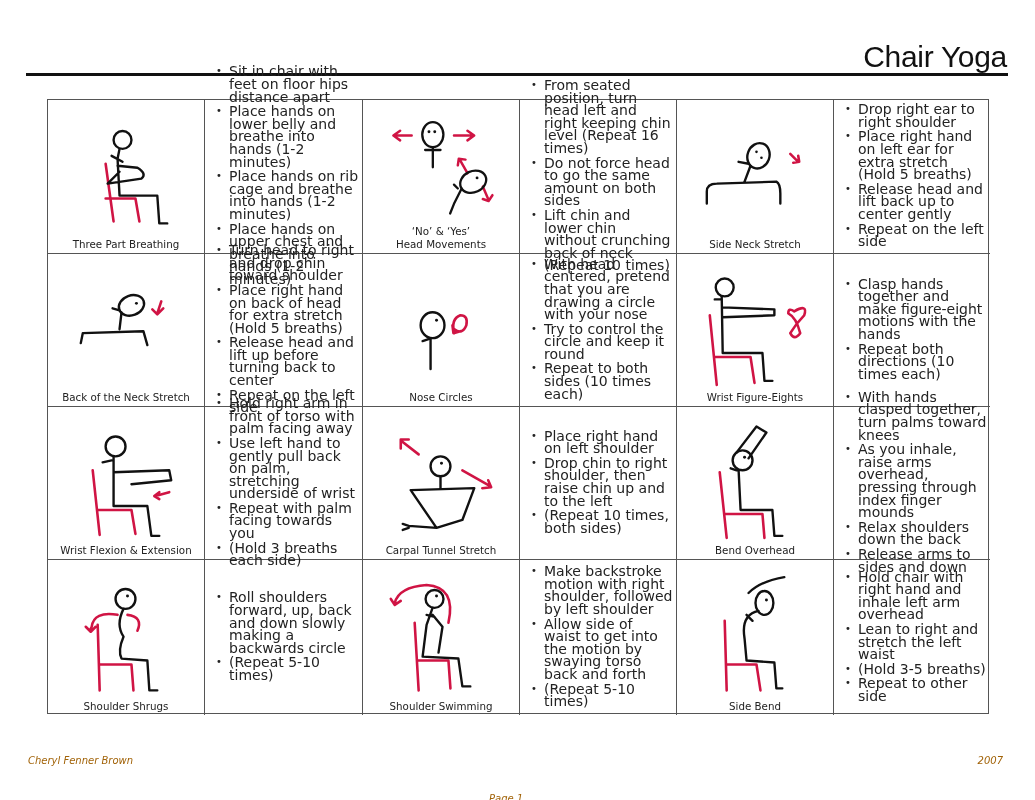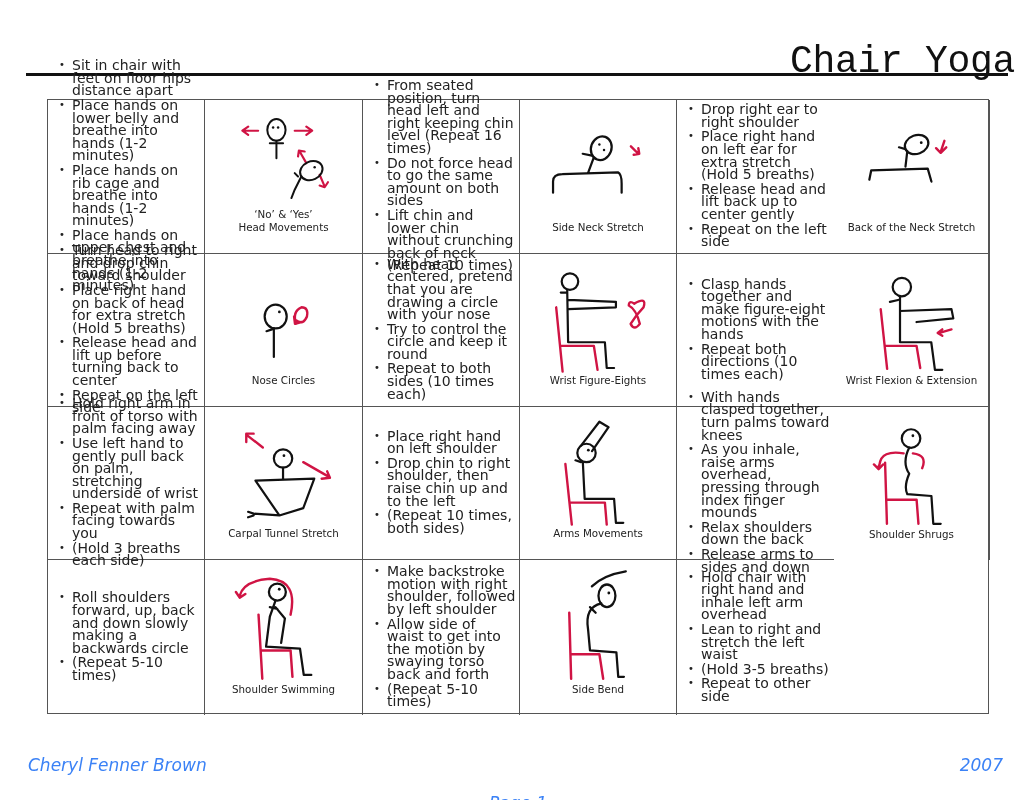"Chair Yoga" .title { font-family: Liberation Mono, monospace -> Liberation Sans, sans-serif; font-size: 38px -> 30px; right: 20px -> 28px }
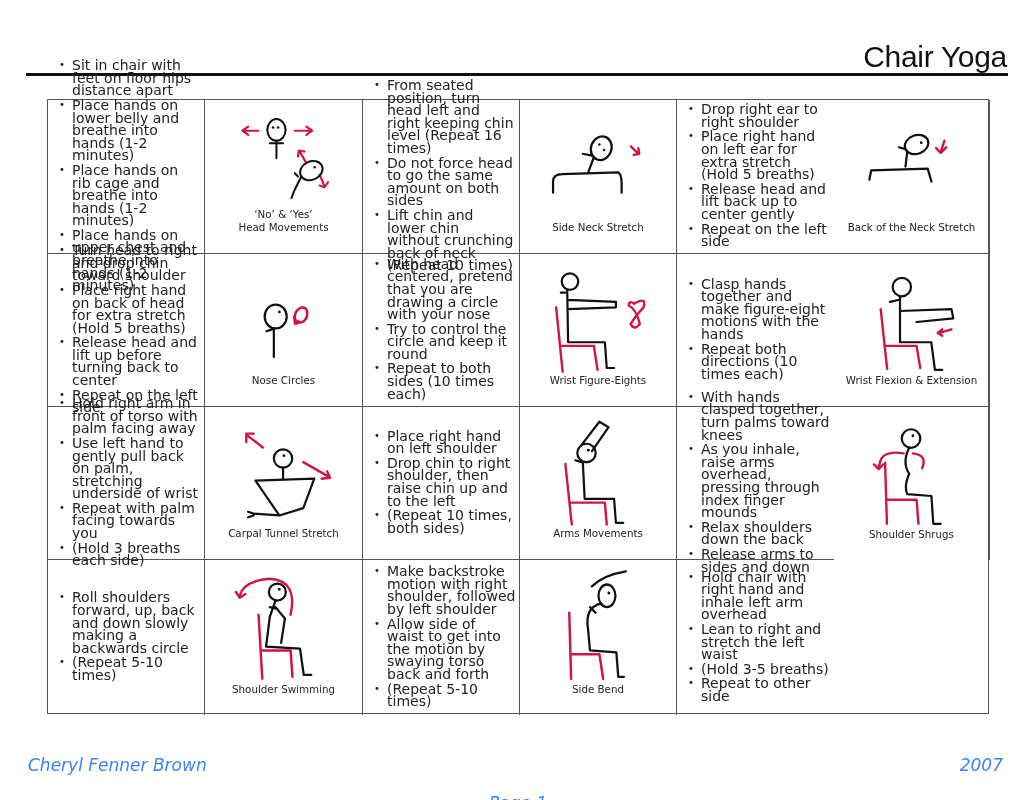"‘No’ & ‘Yes’" .pic { padding-bottom: 20px -> 3px }
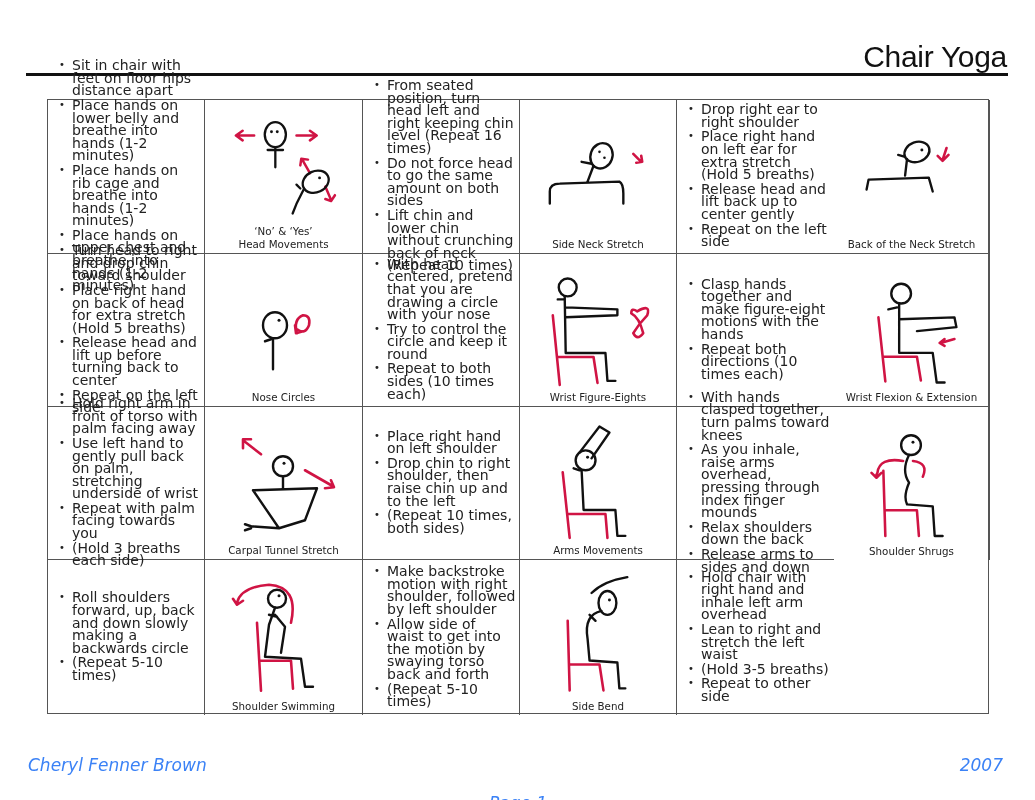"Three Part Breathing" div.cell { html: none -> <div> <svg> <path></path> <circle></circle> <path></path> </svg> <div>Three Part Breathing</div> </div> }
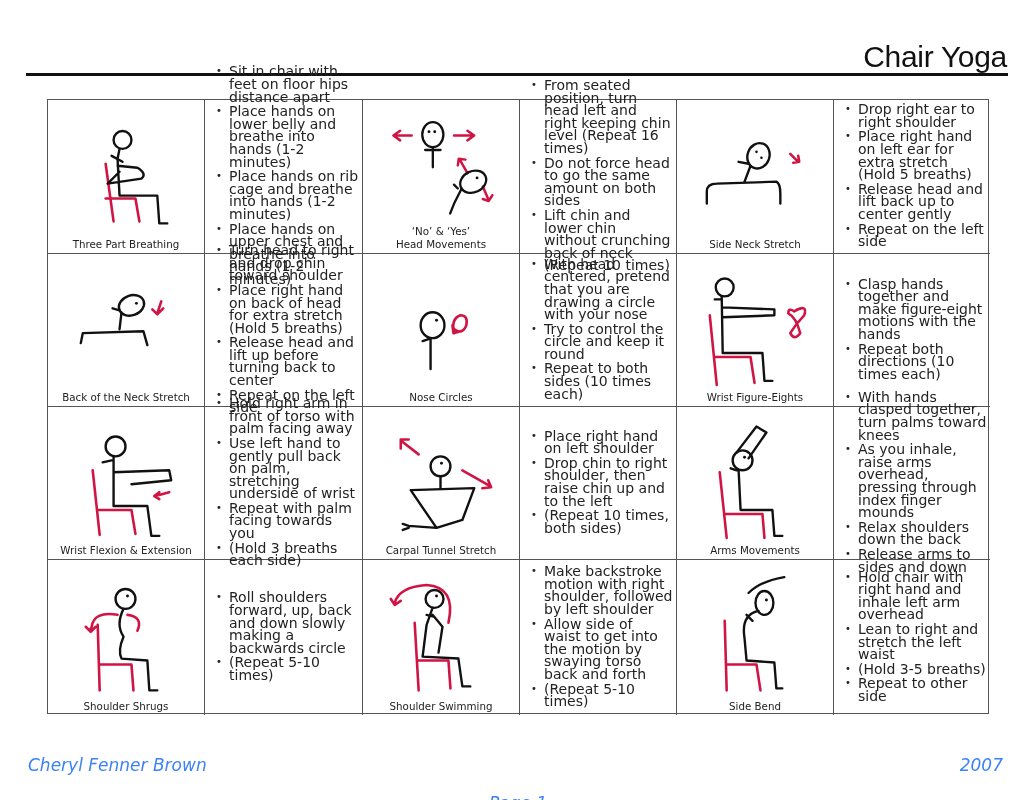"Arms Movements" div.cap { text: Arms Movements -> Bend Overhead }
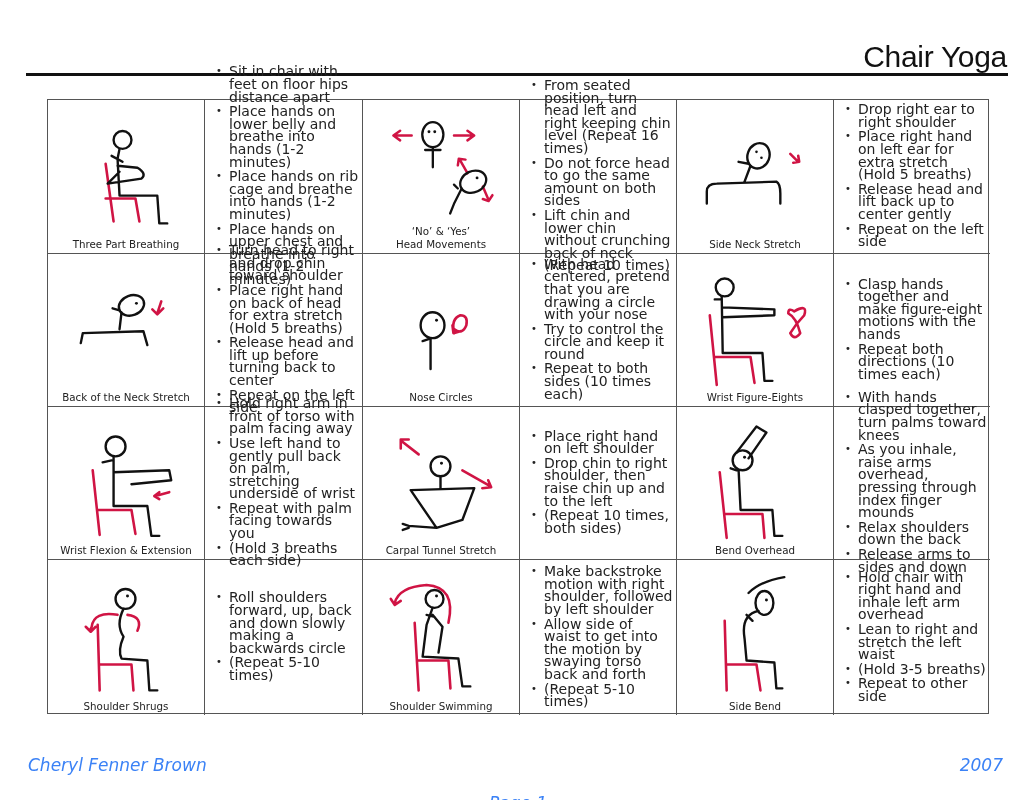"Cheryl Fenner Brown" .footer { color: #3b82f6 -> #a16207; font-size: 17px -> 10px }
